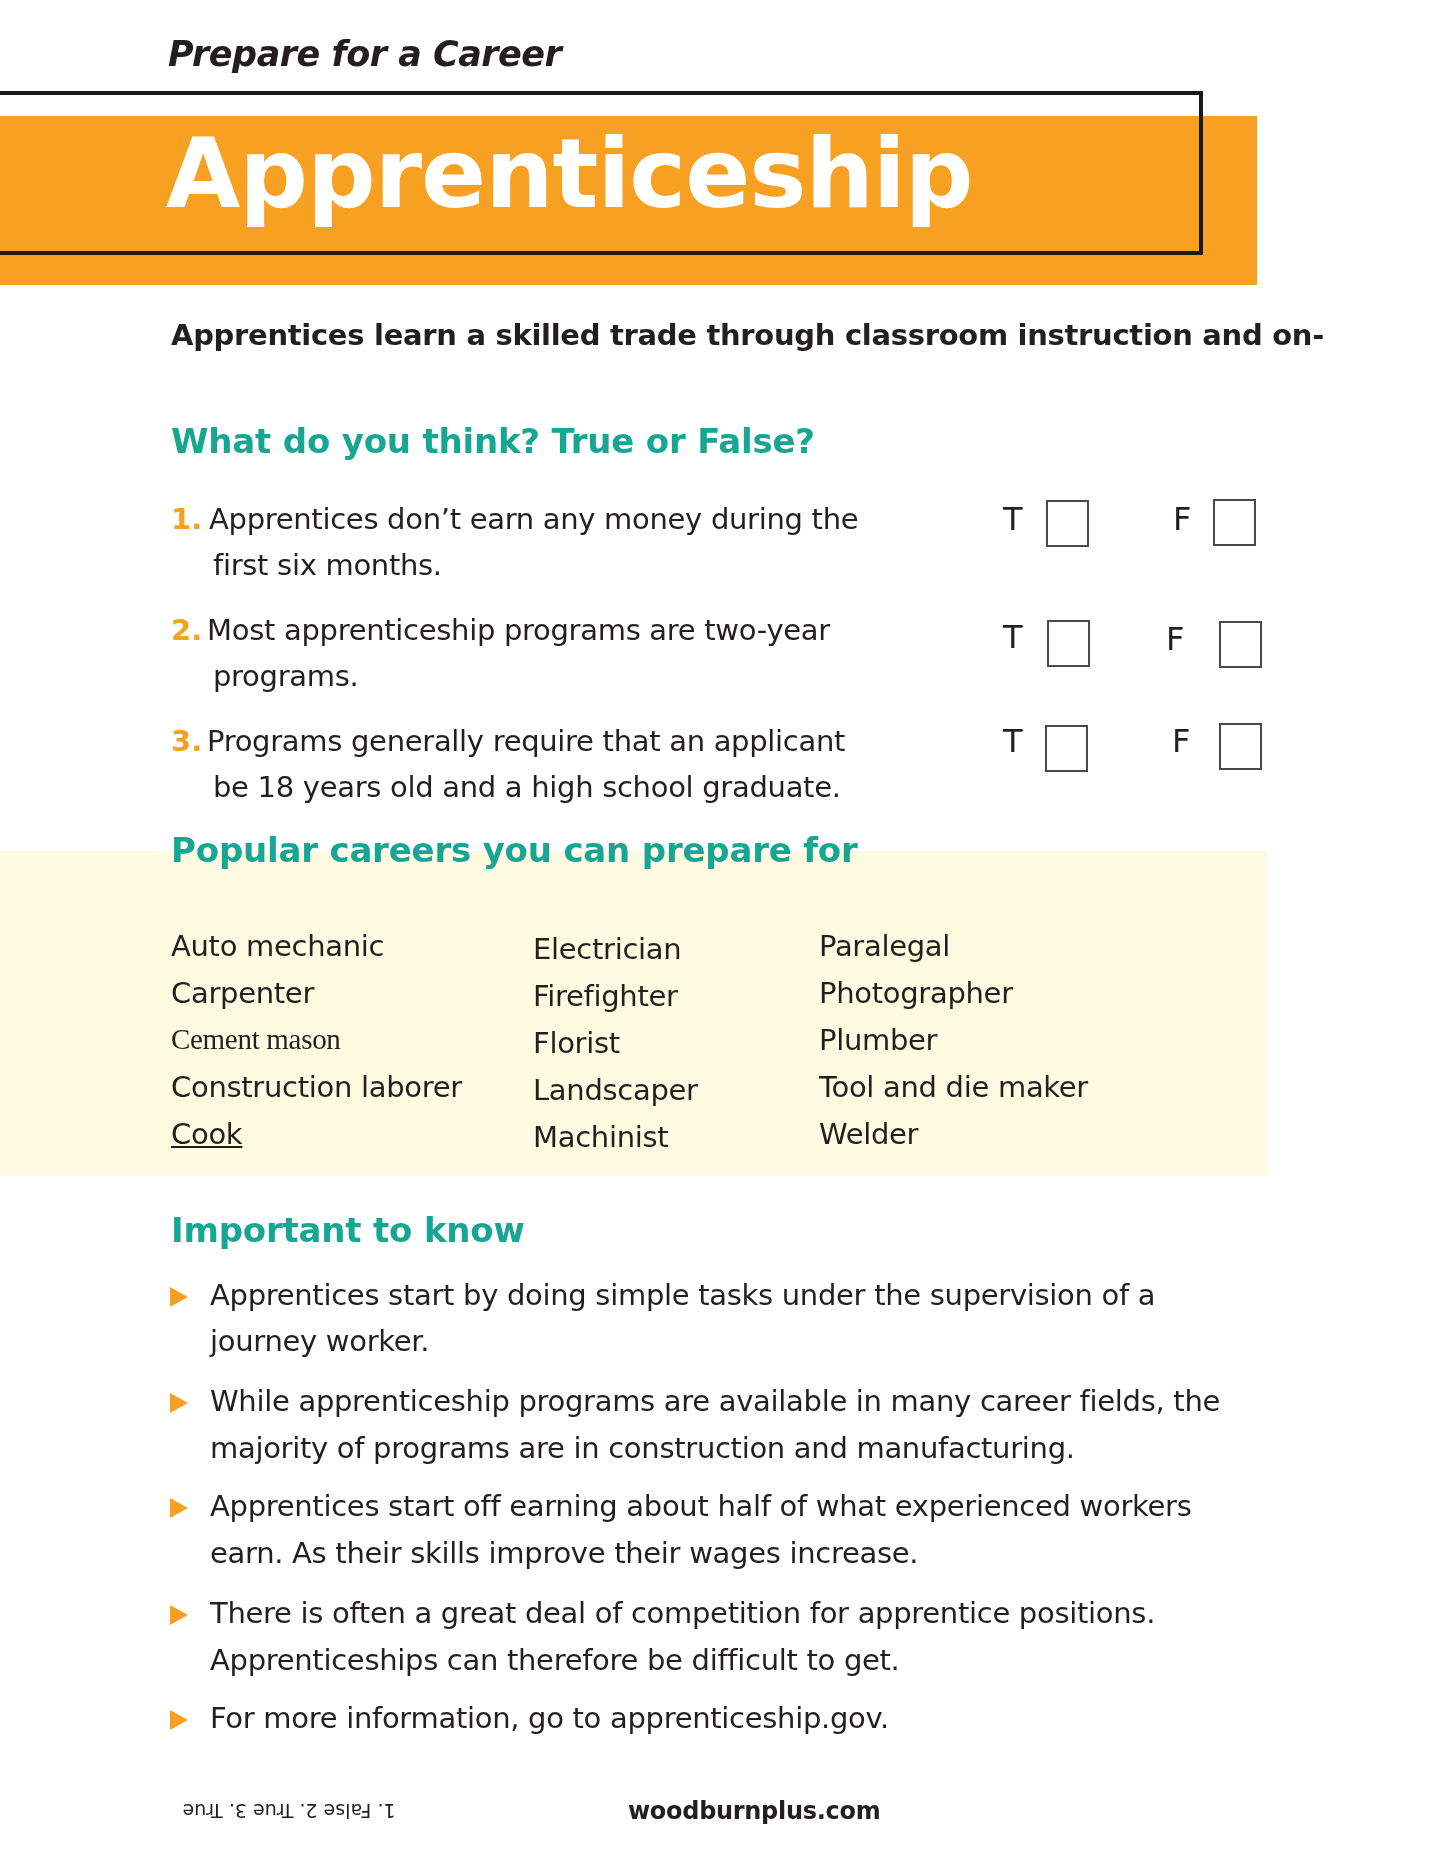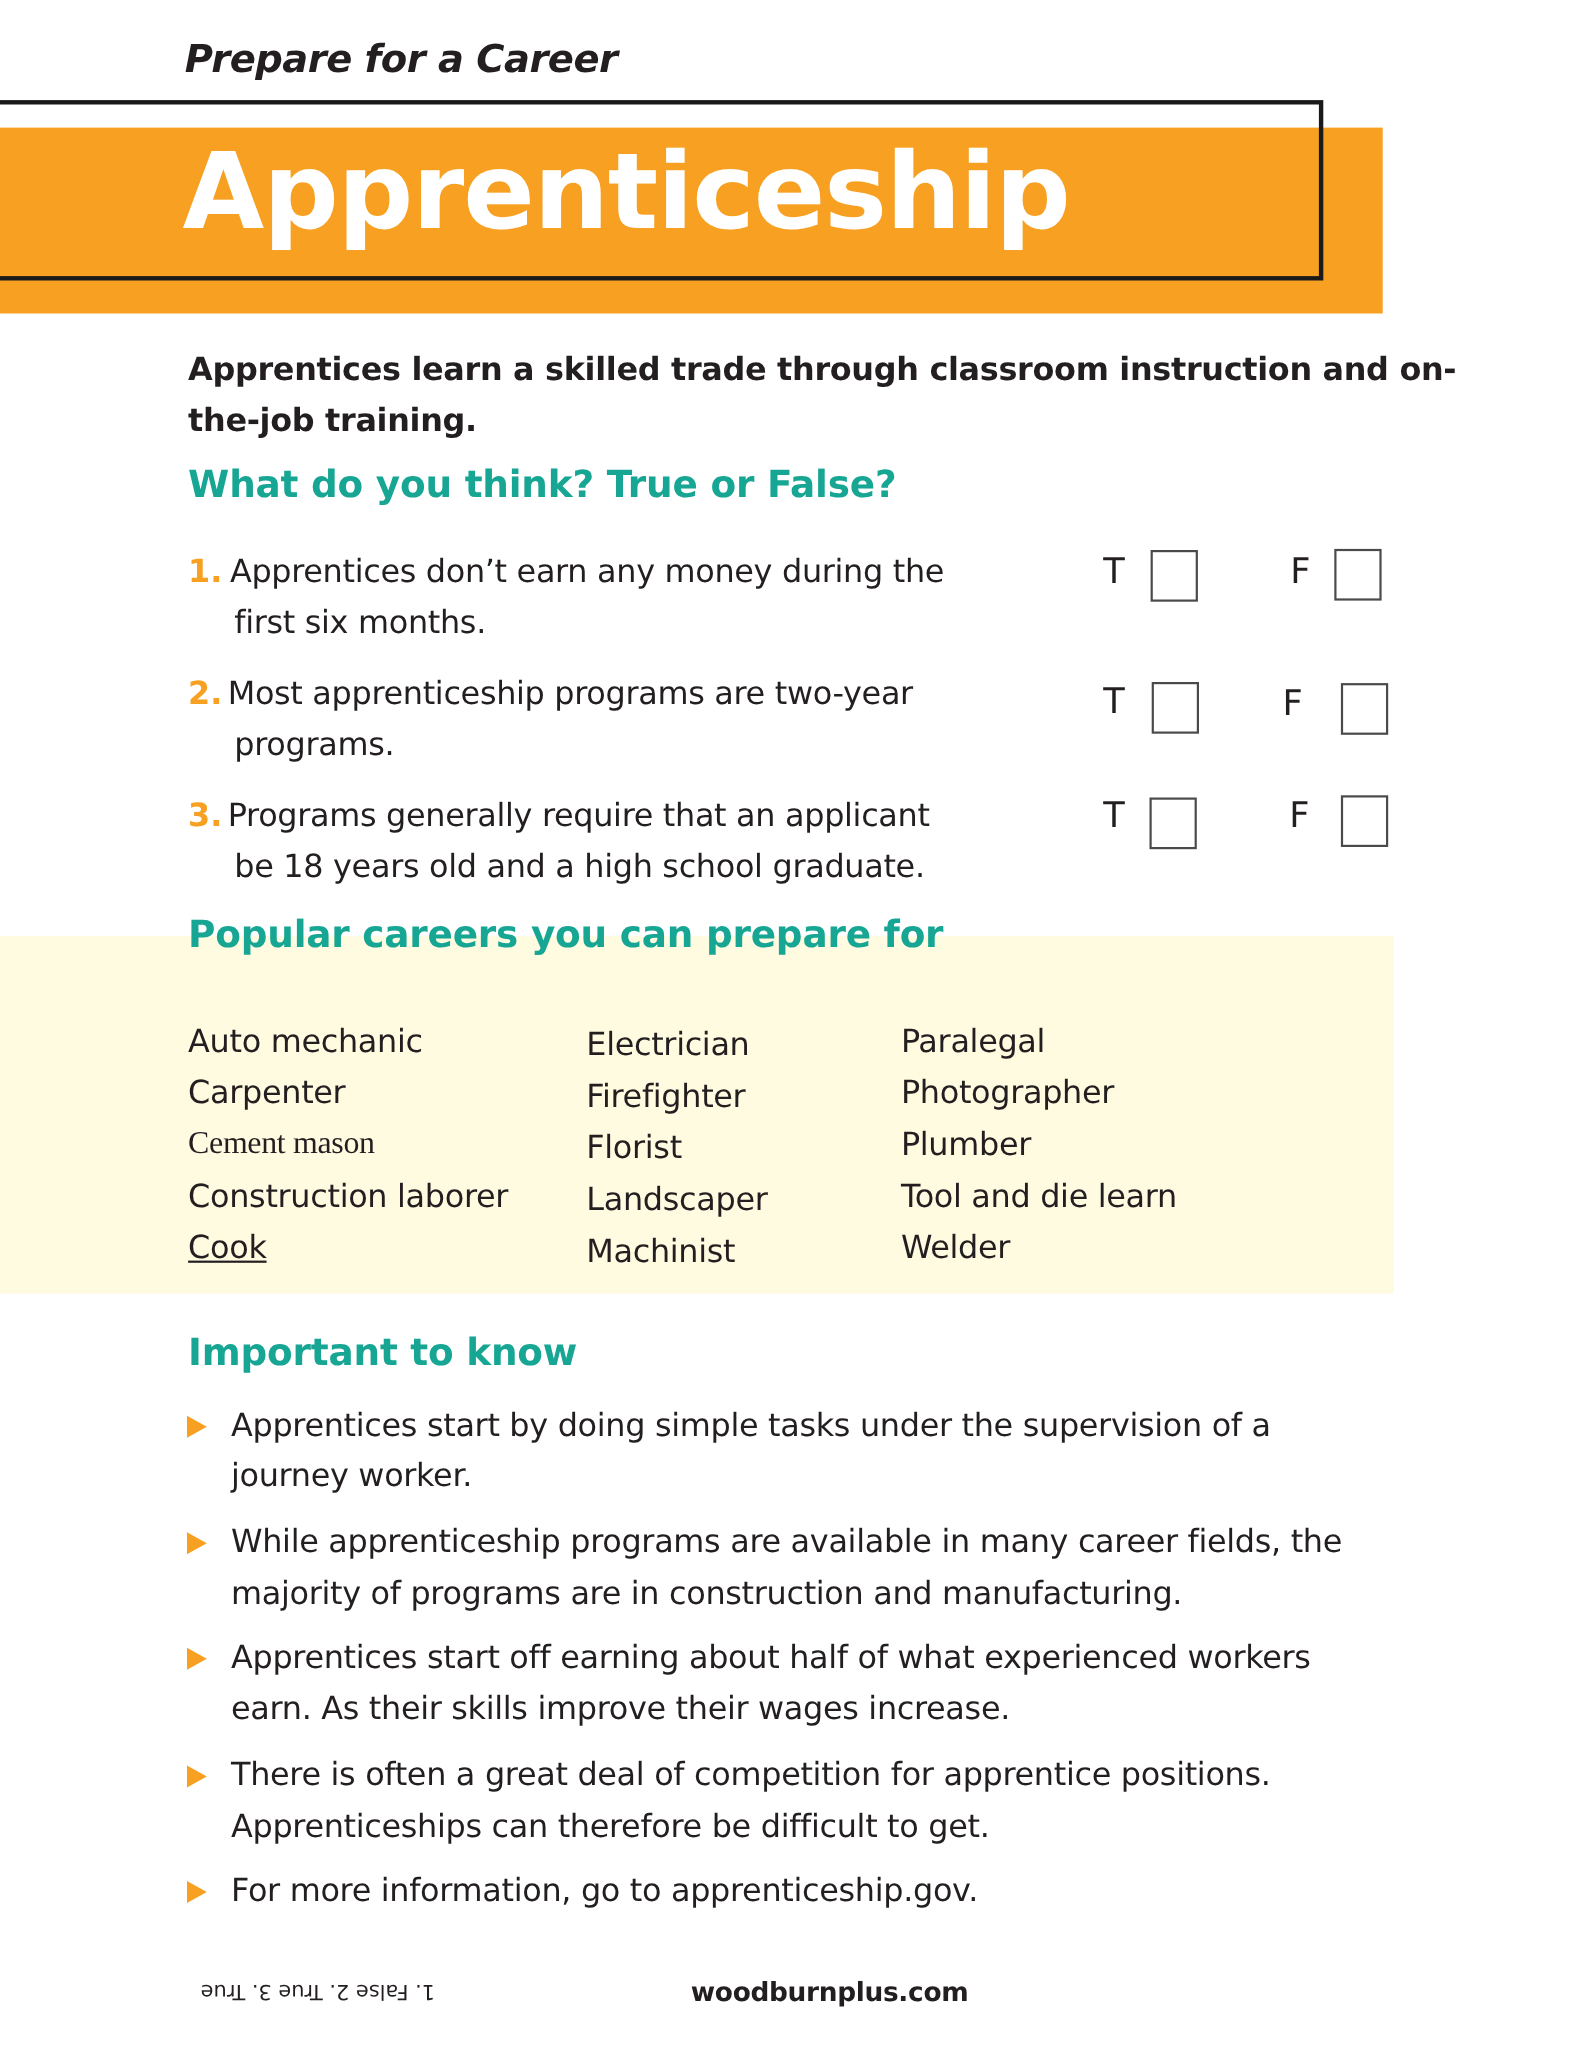"the-job training." span { html: <span>the-job training.</span> -> none }
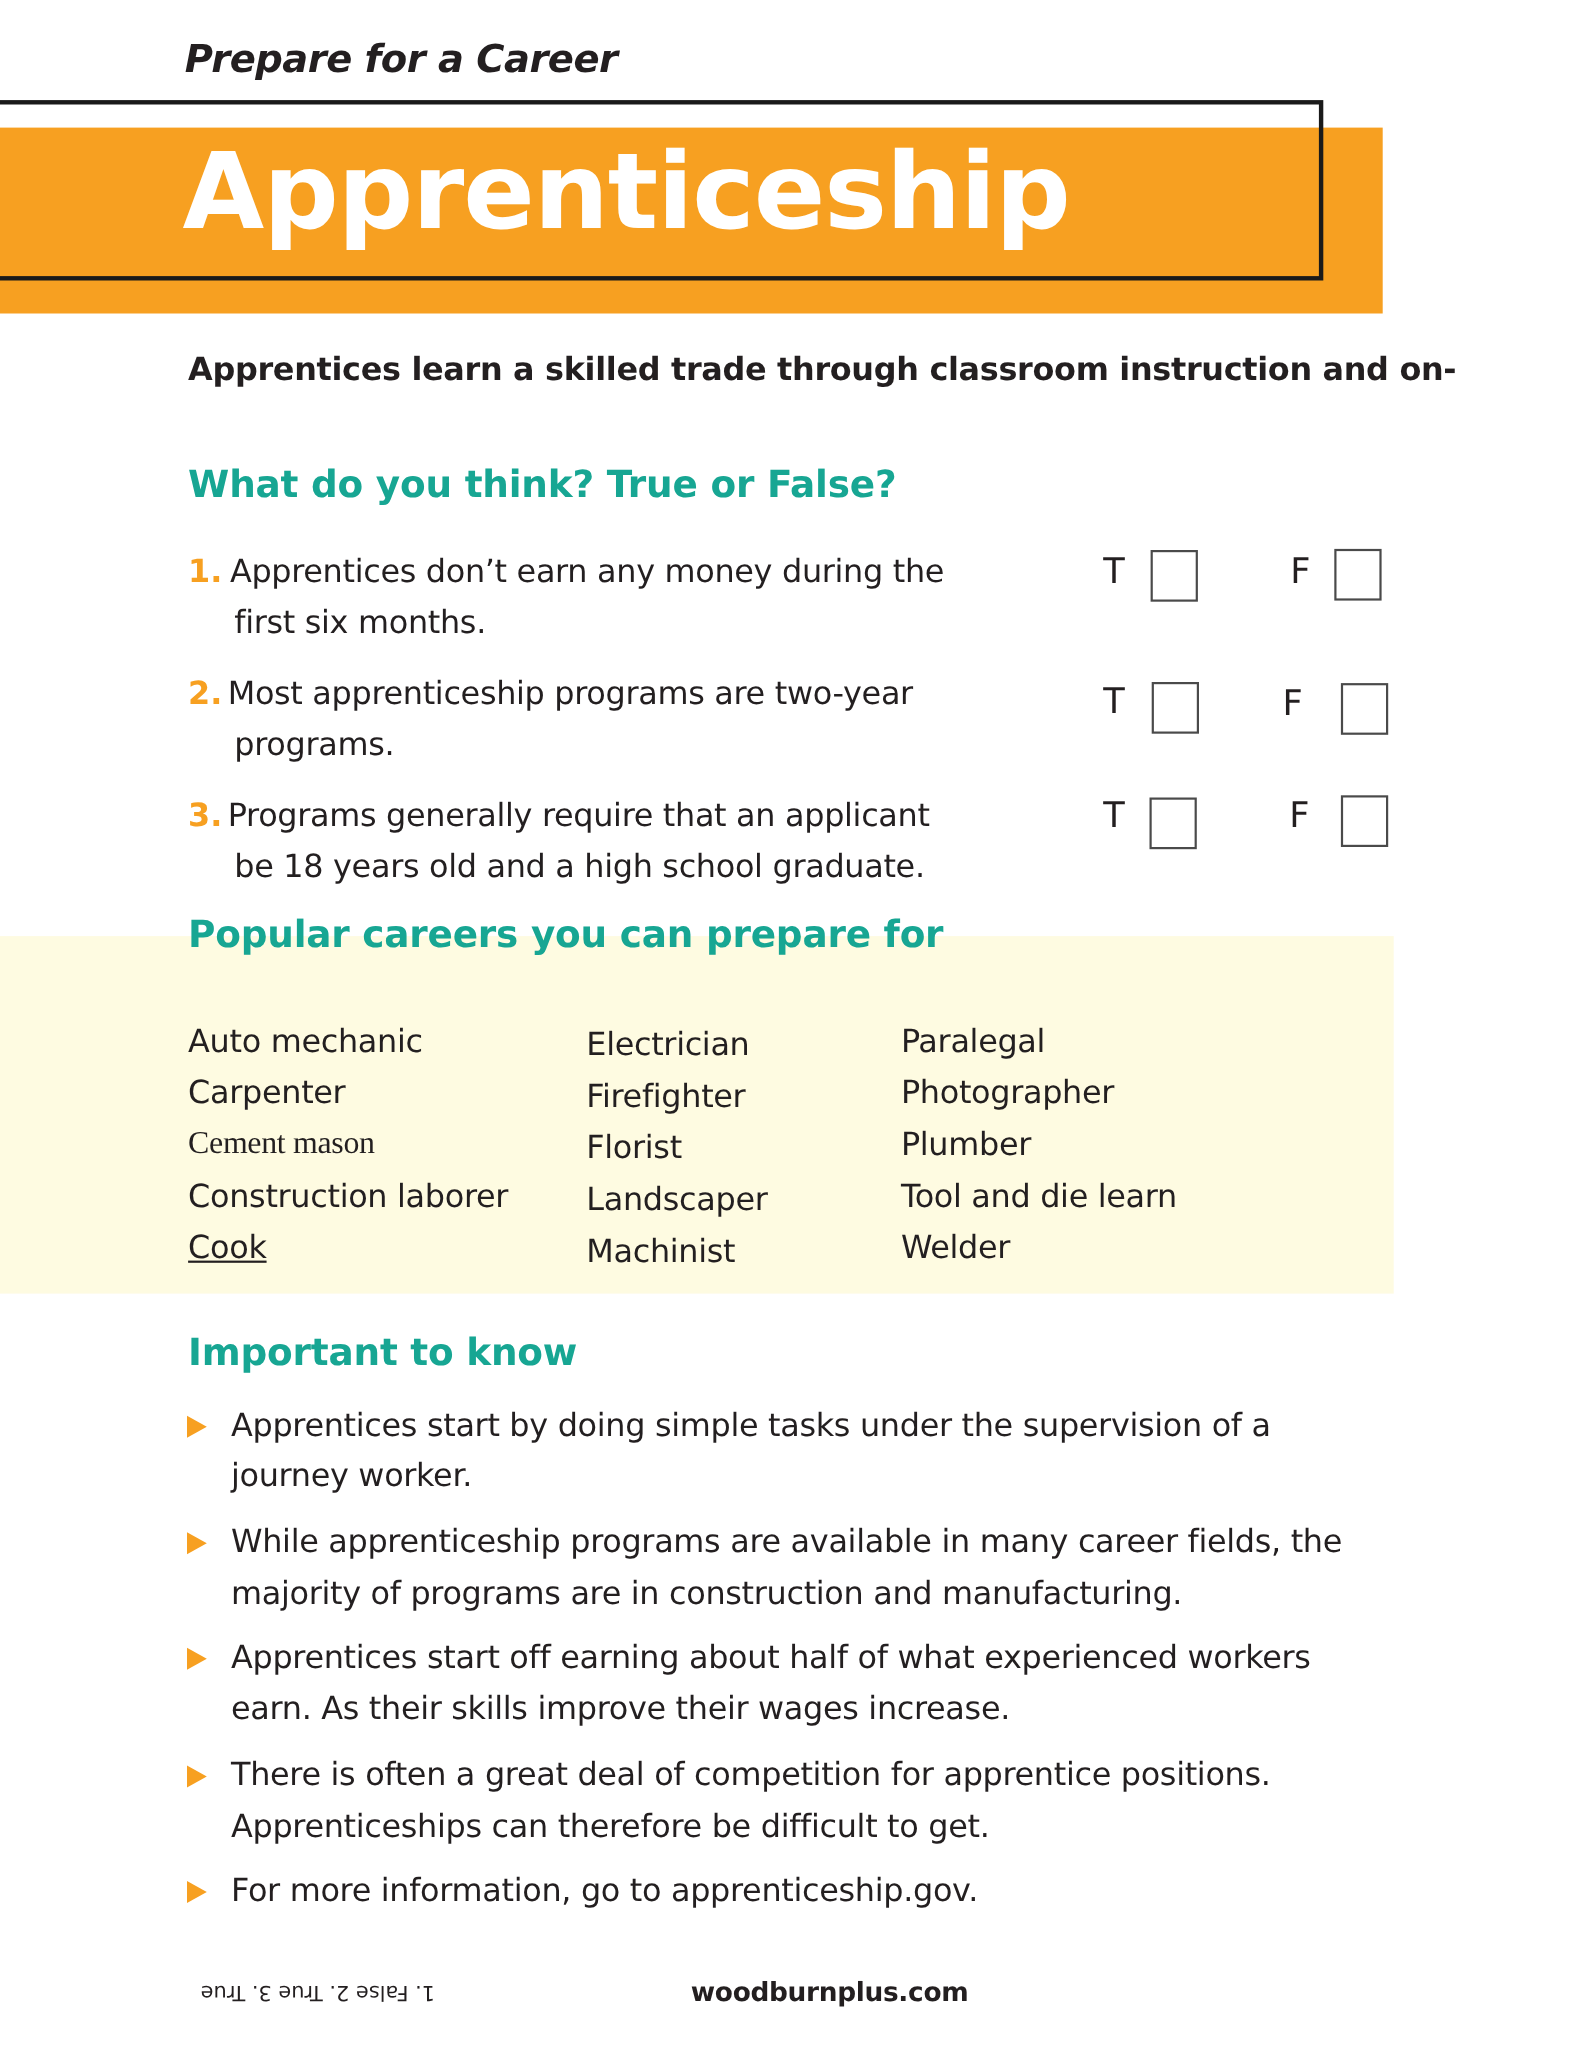"Tool and die learn" div.abs { text: learn -> maker }
